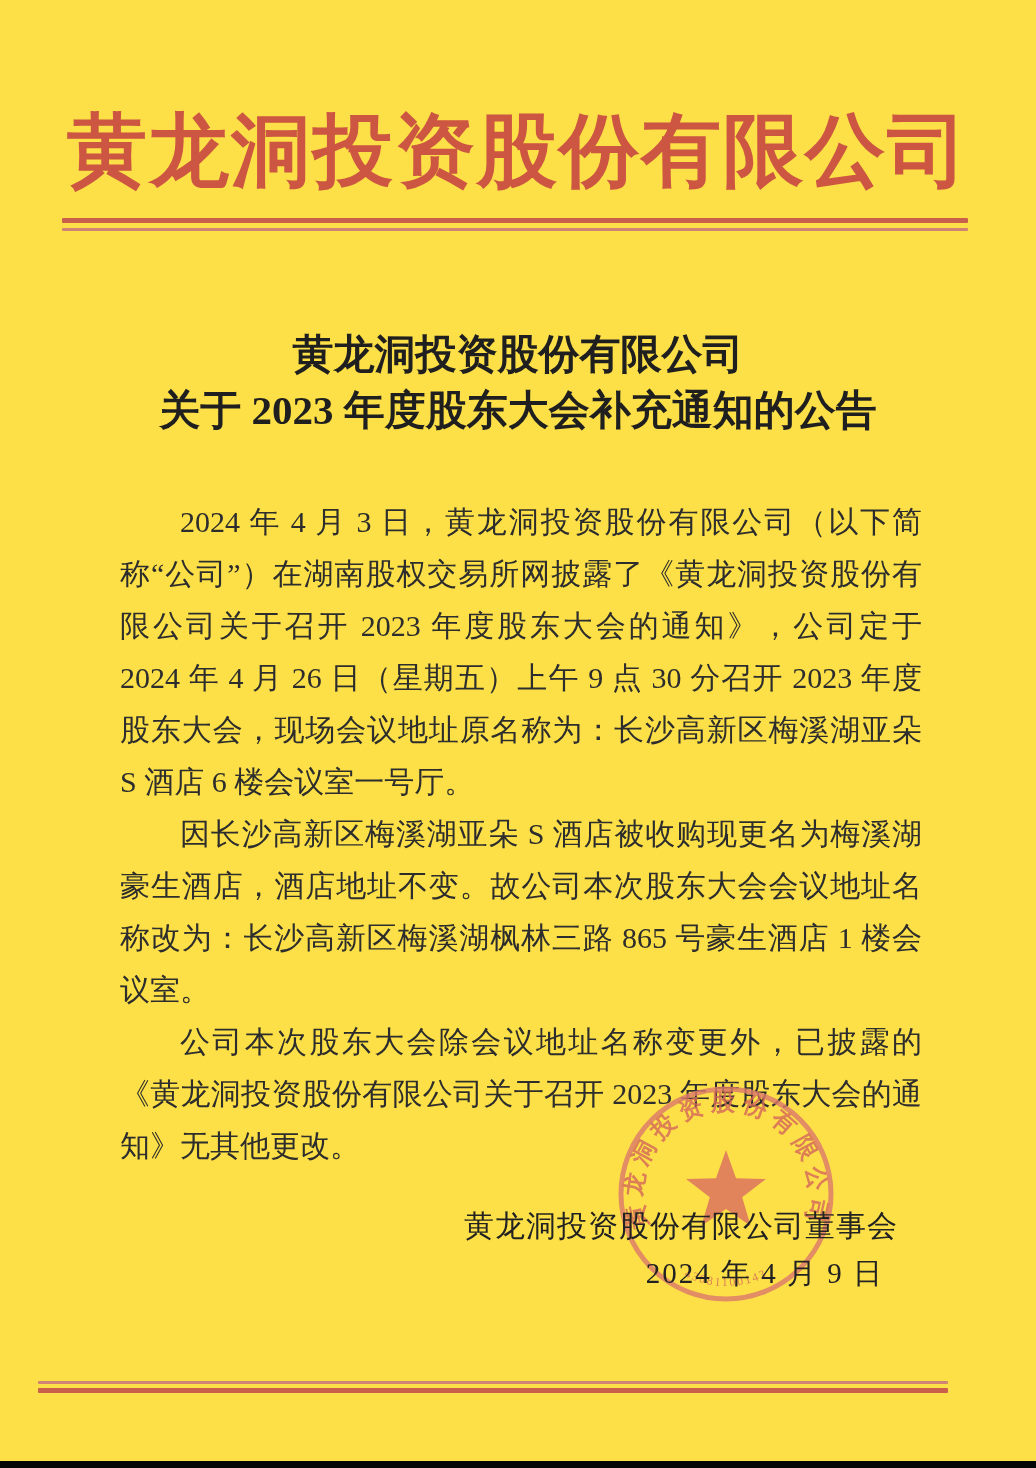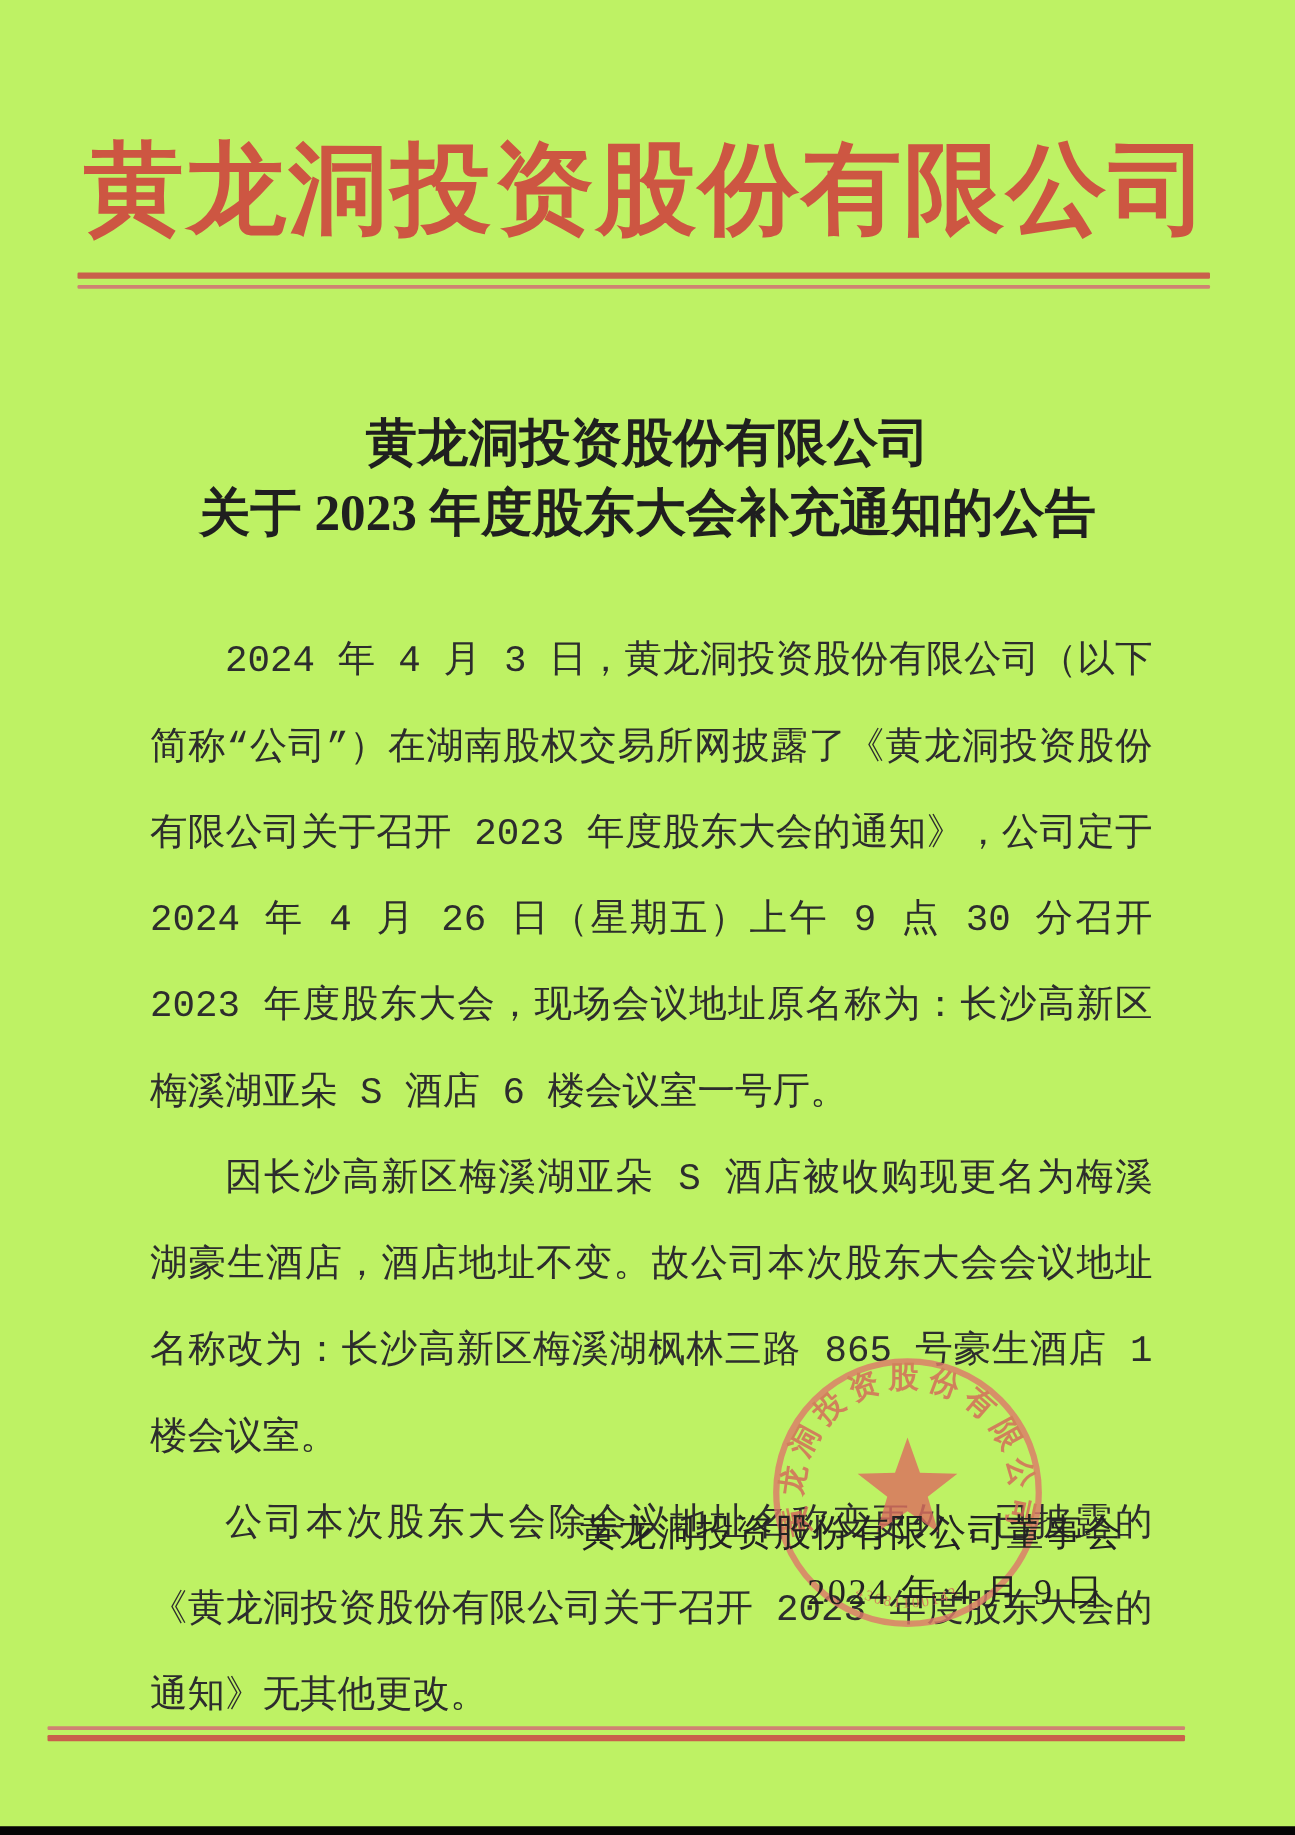"黄龙洞投资股份有限公司" .page { background: #bef264 -> #fde047 }
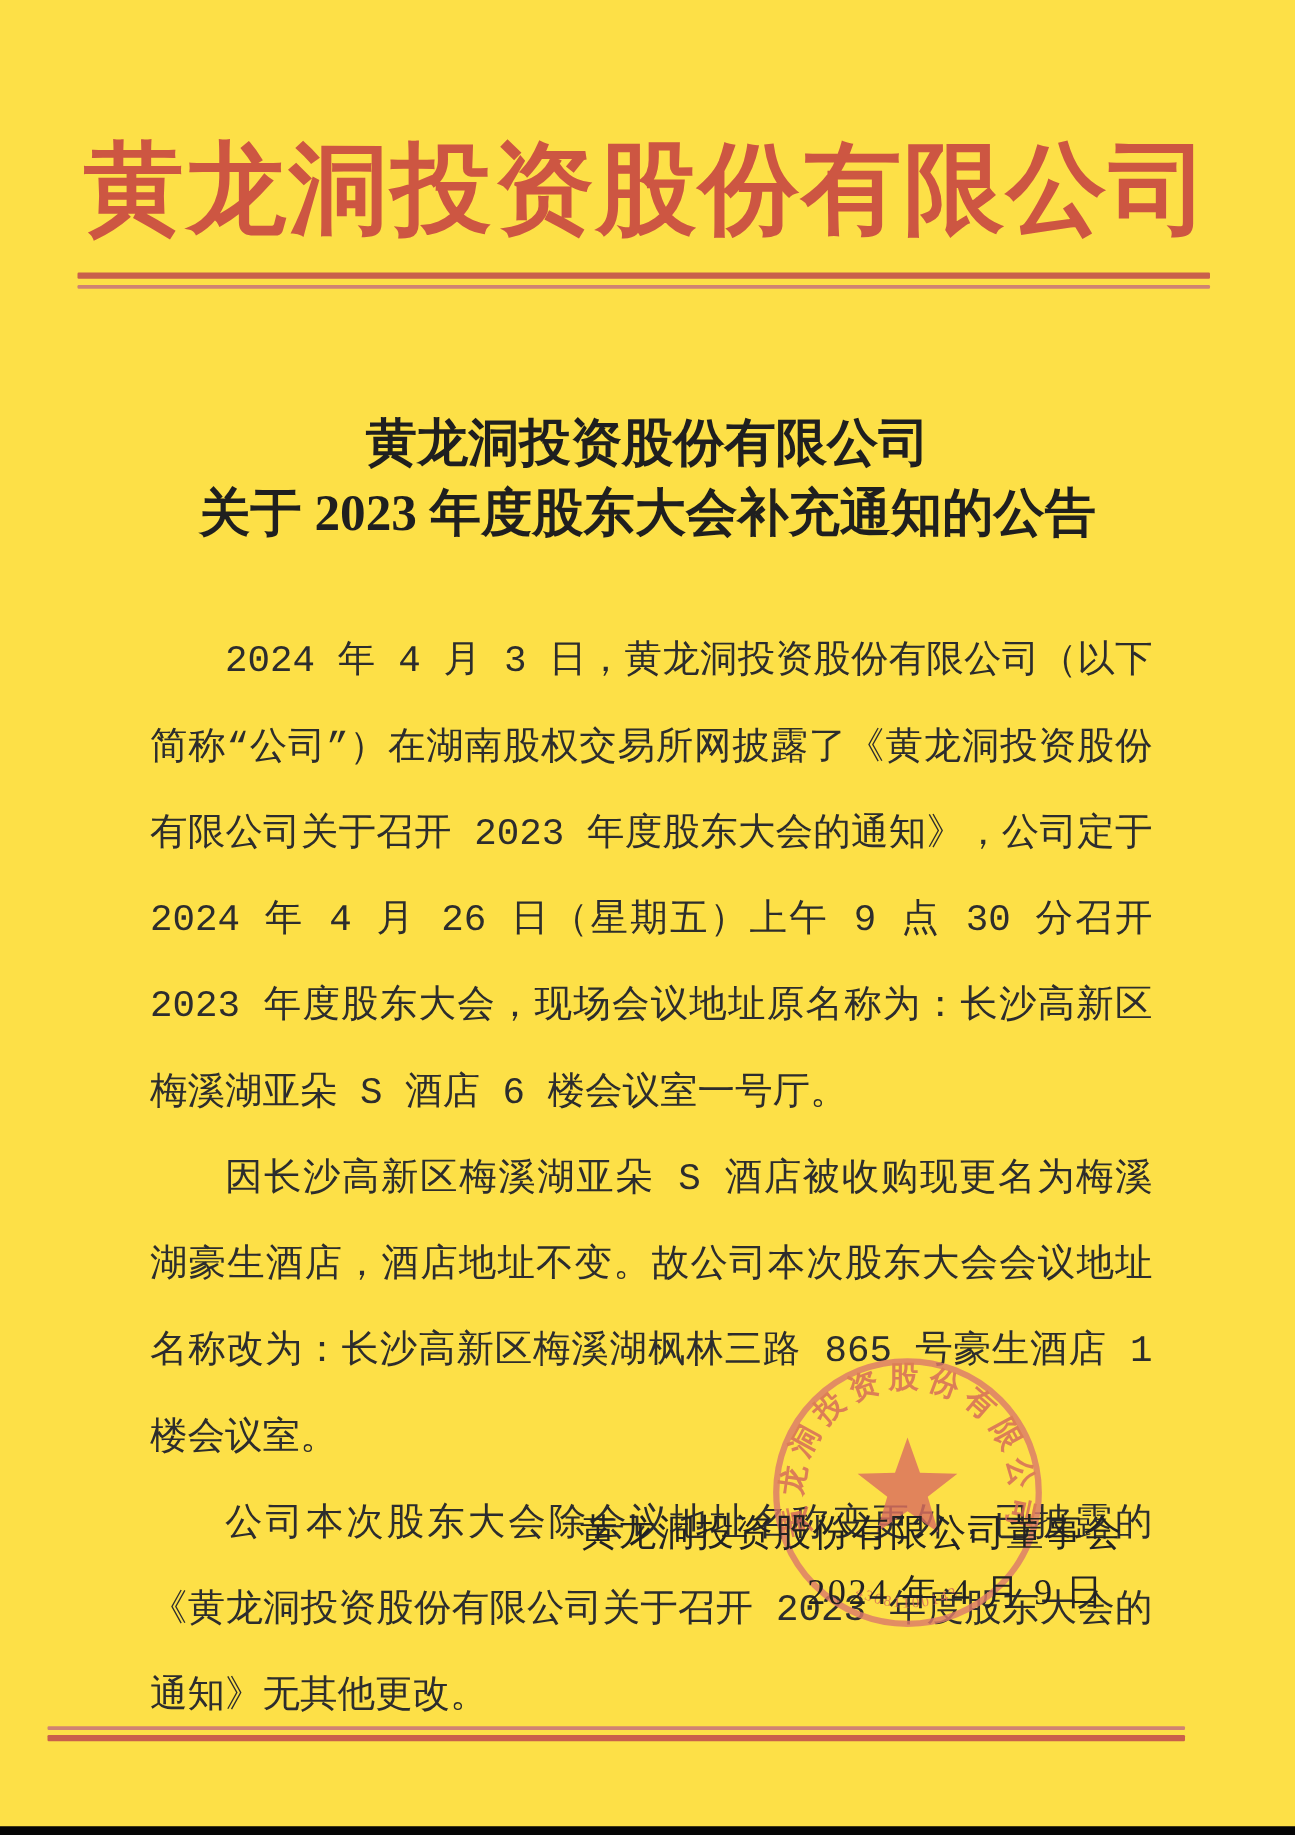"2024 年 4 月 3" .doc-body { font-family: Liberation Mono, monospace -> none; line-height: 69px -> 52px }
